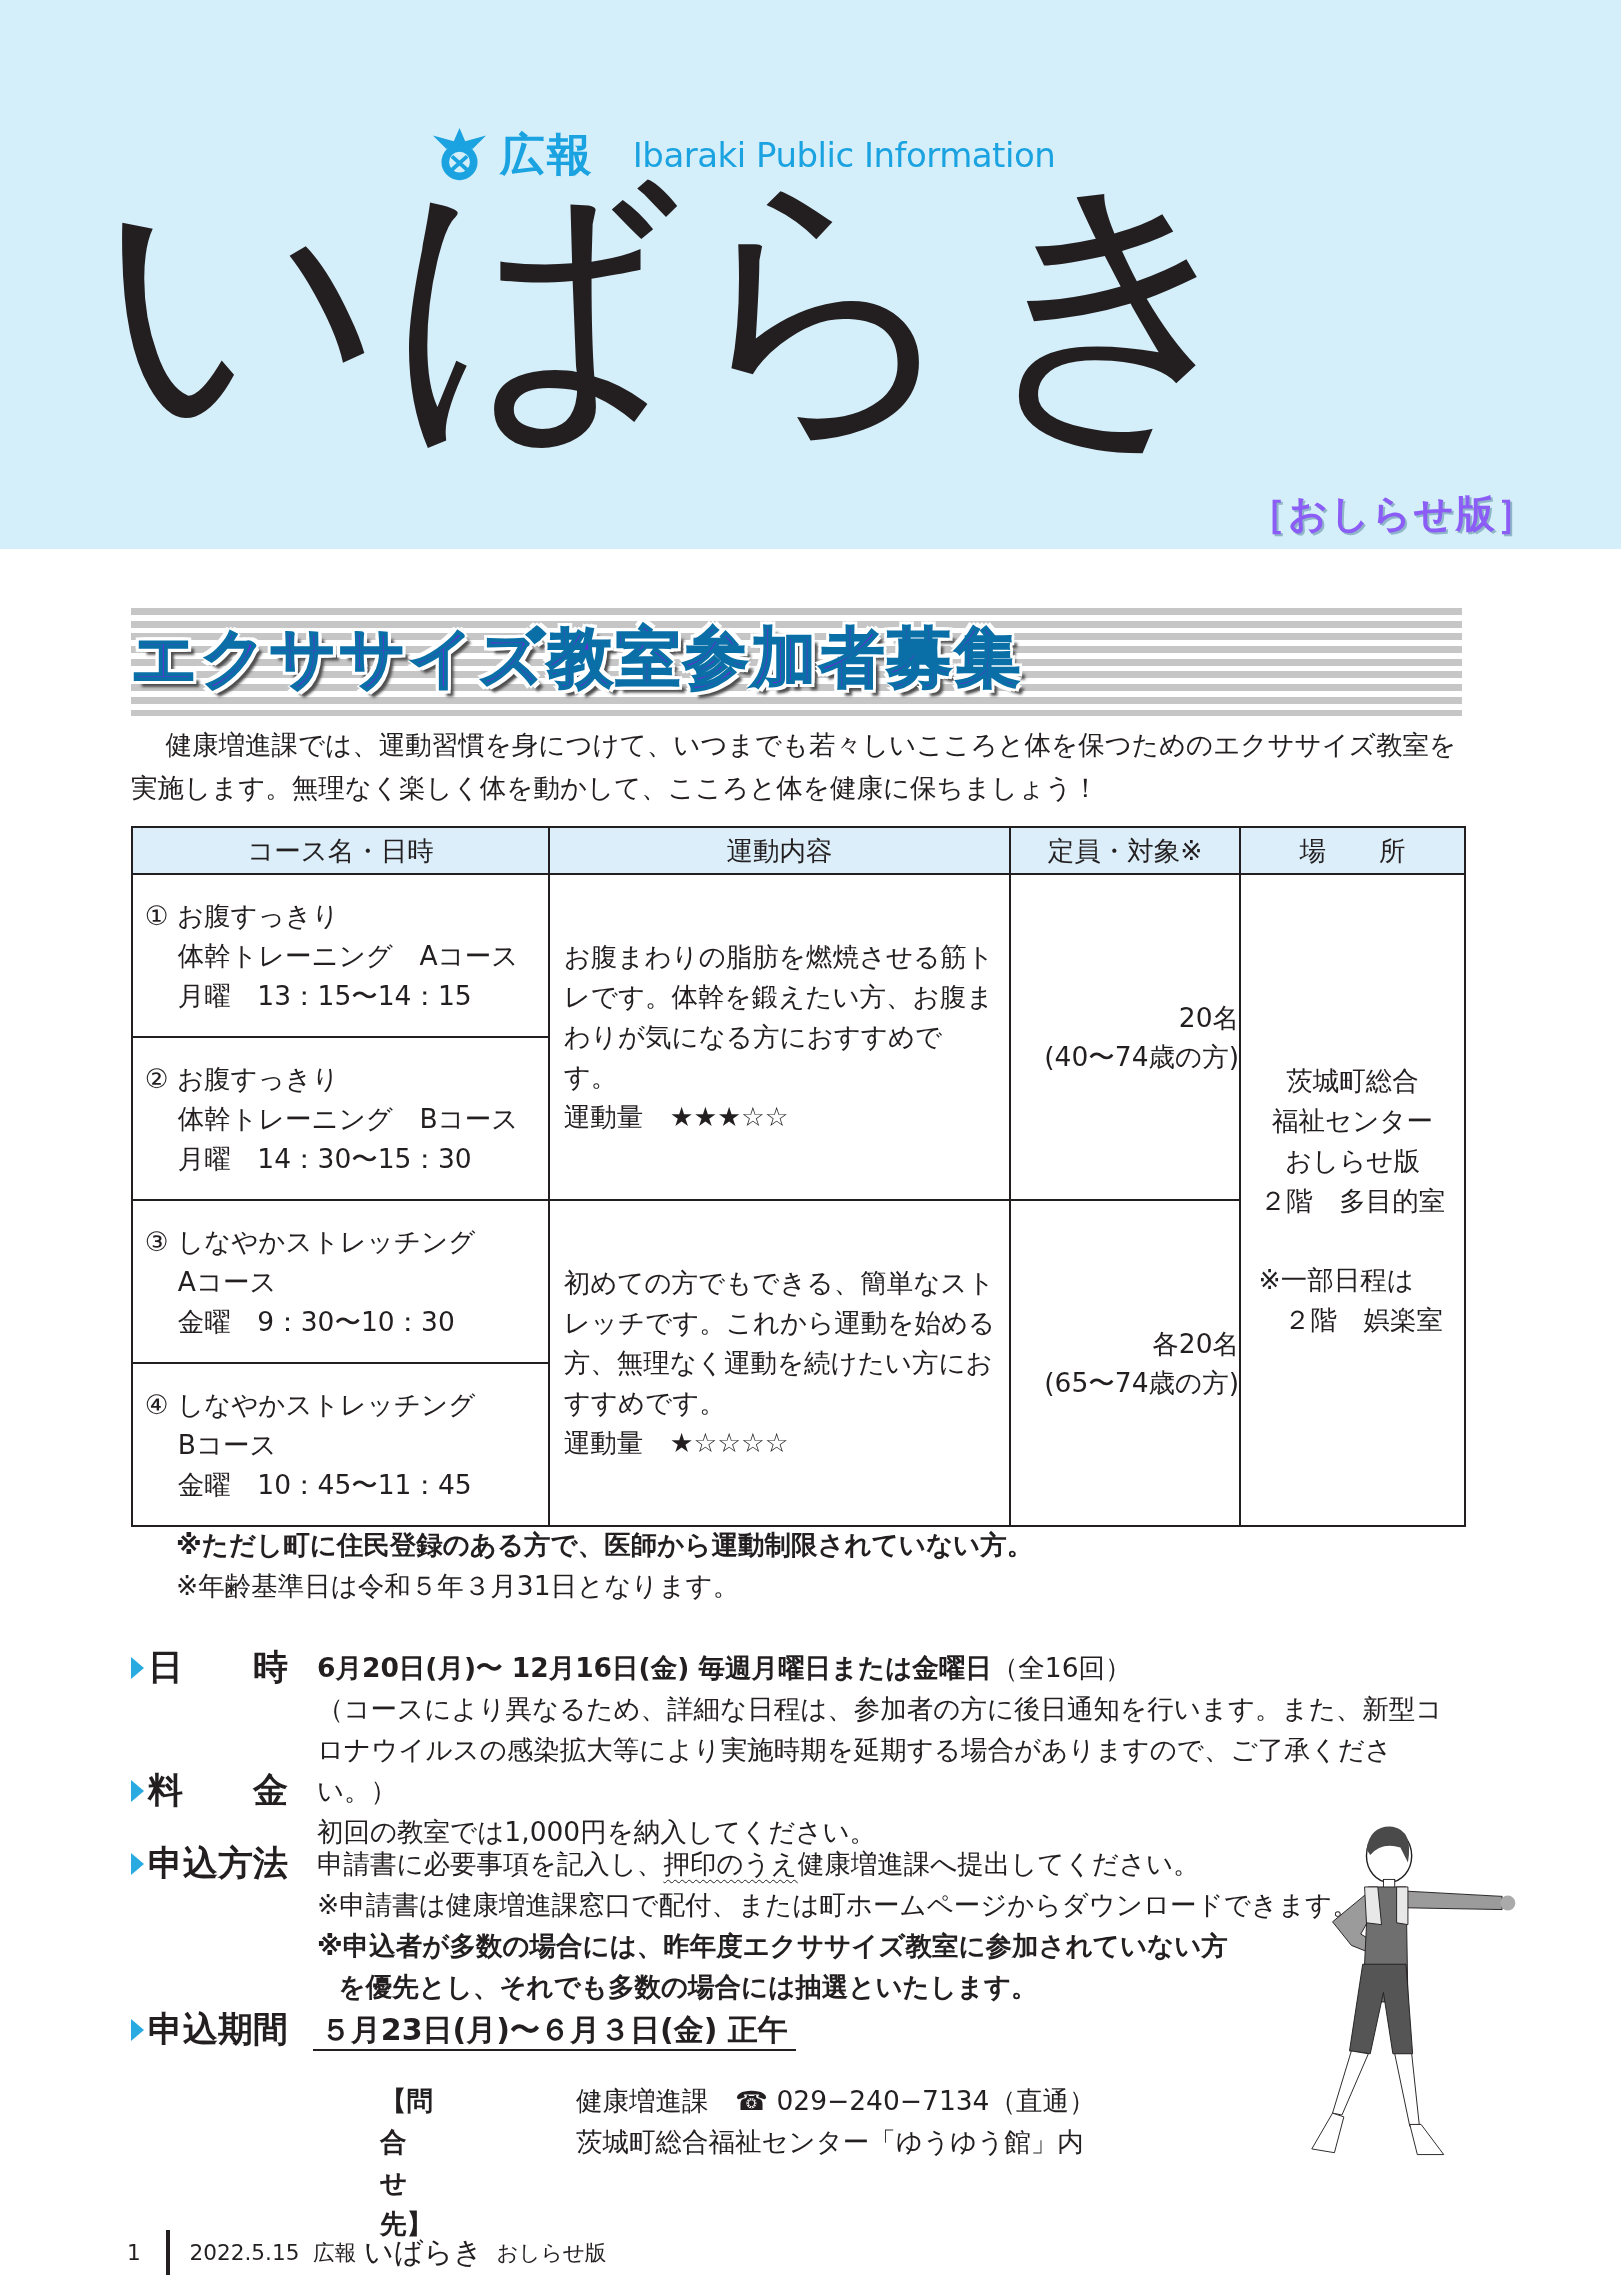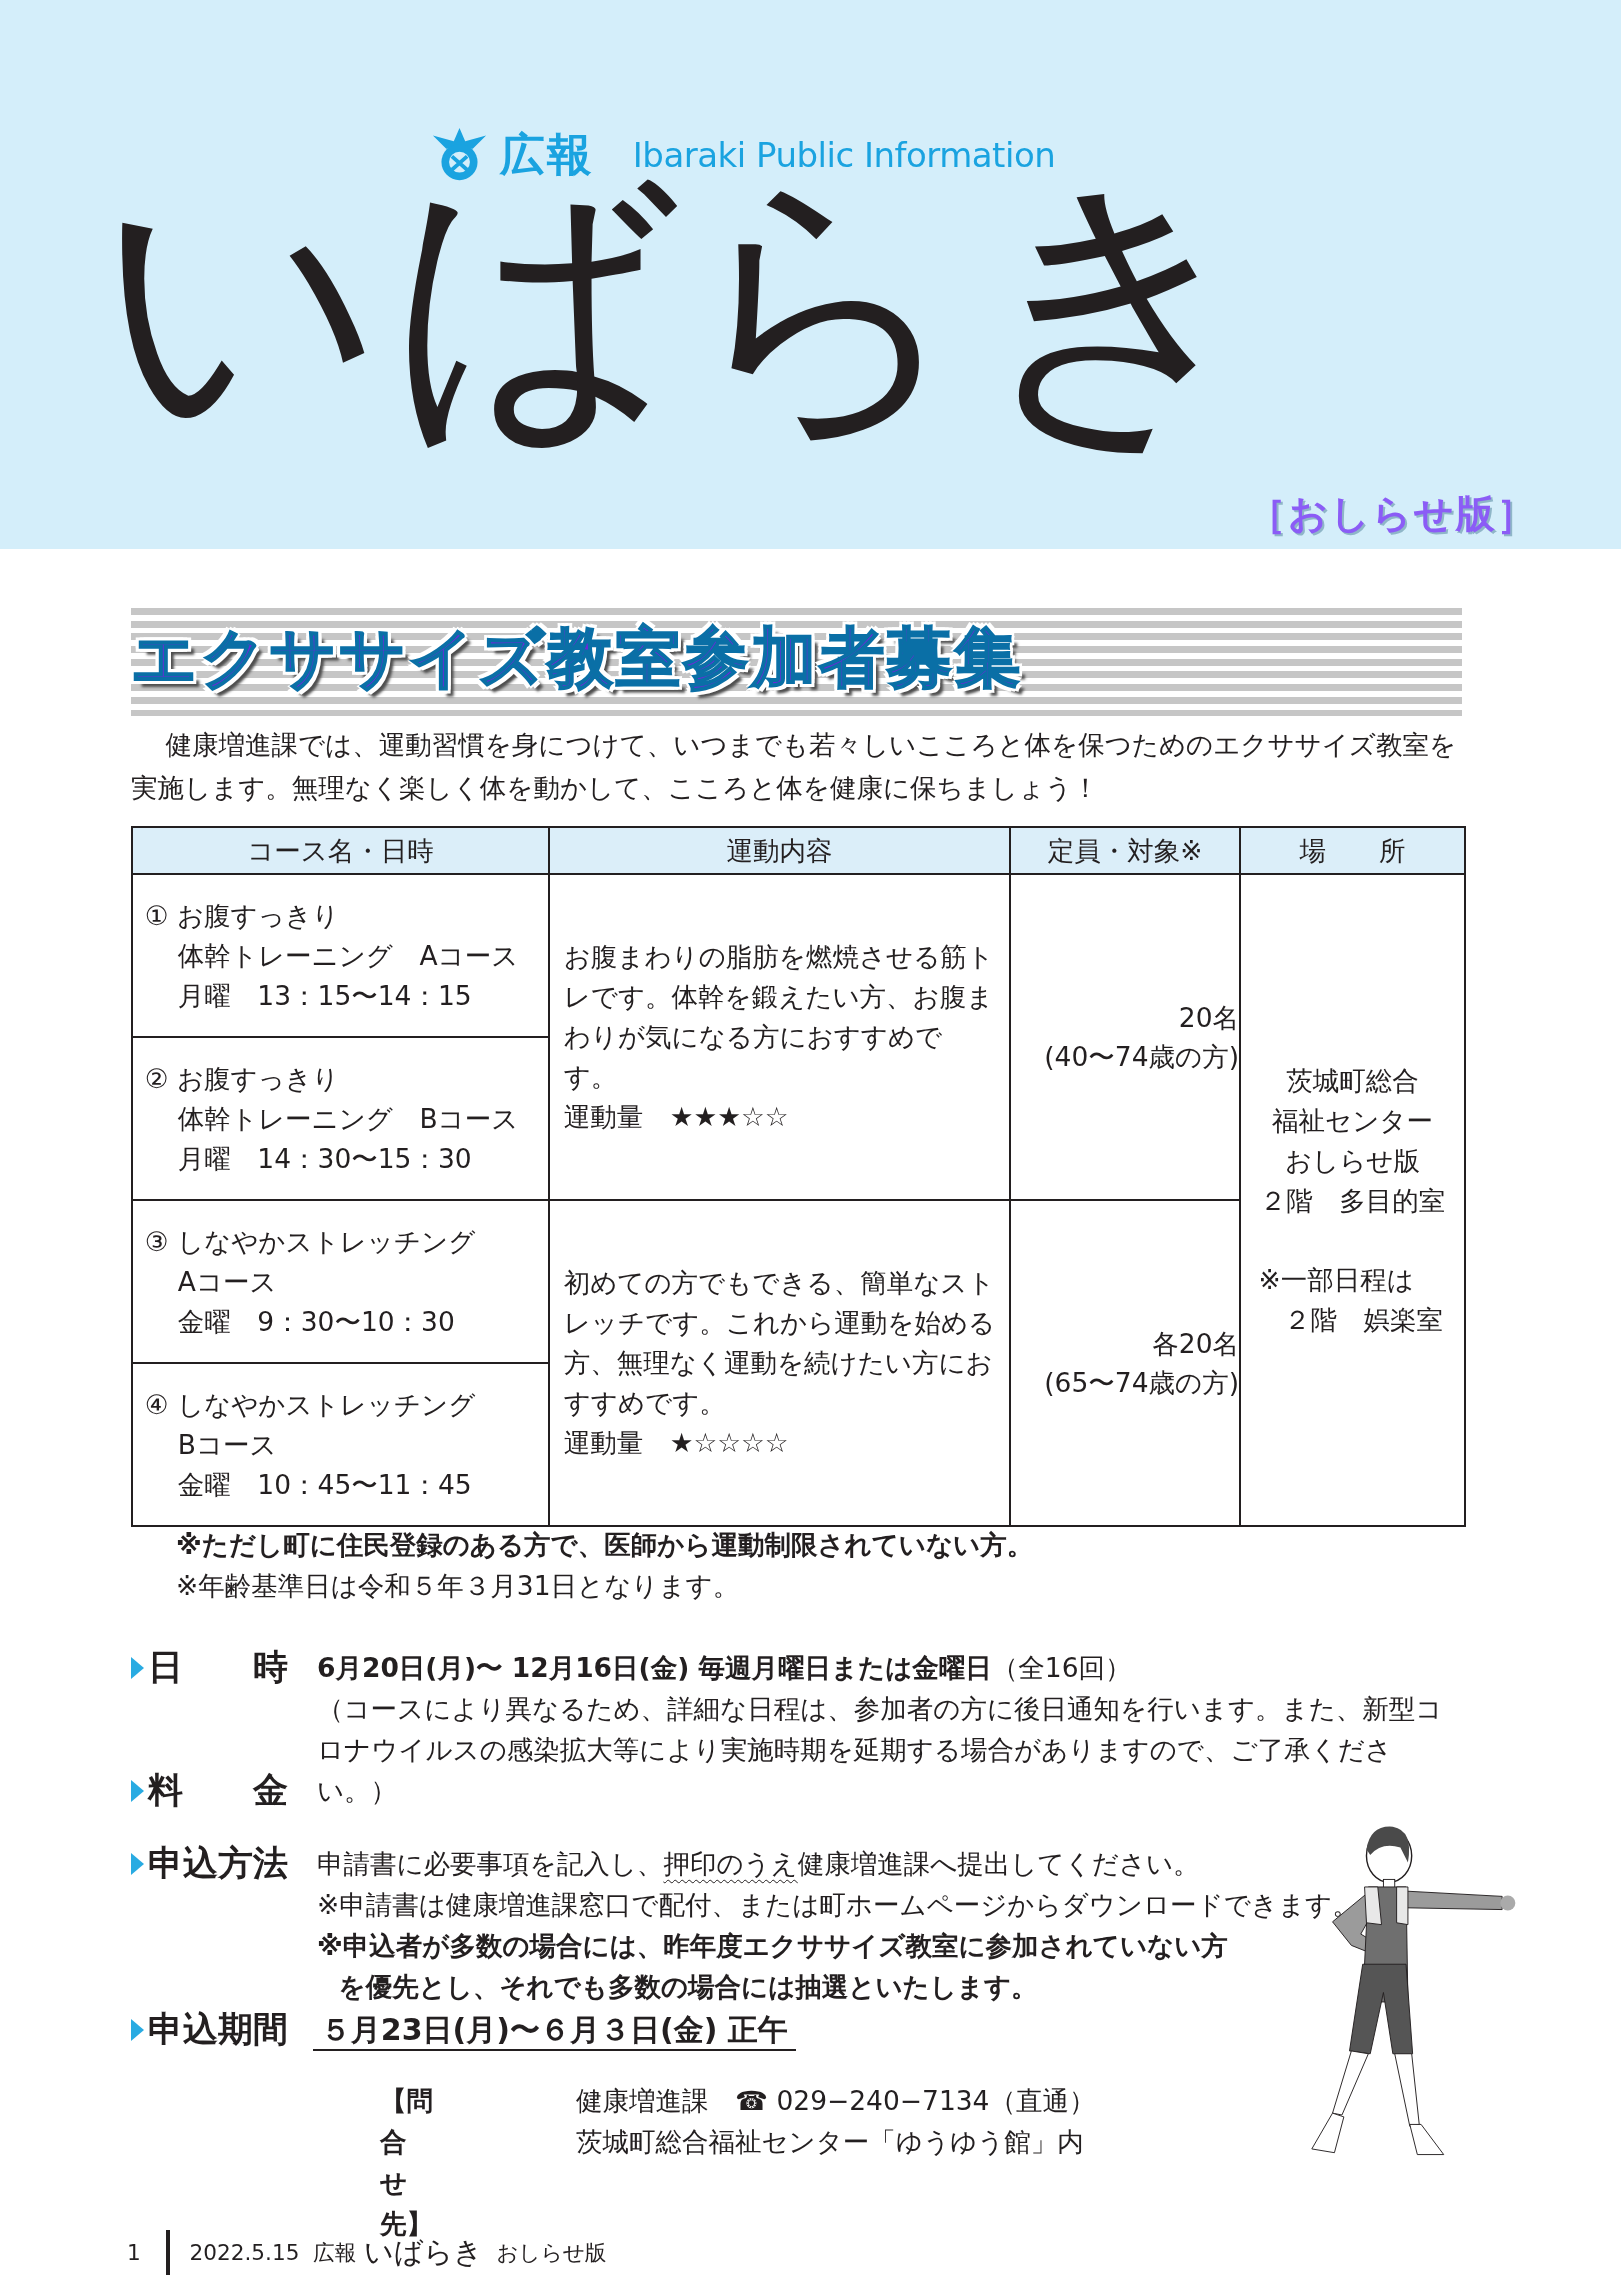"初回の教室では1,000円を納入してください。" span { html: none -> <span>初回の教室では1,000円を納入してください。</span> }
